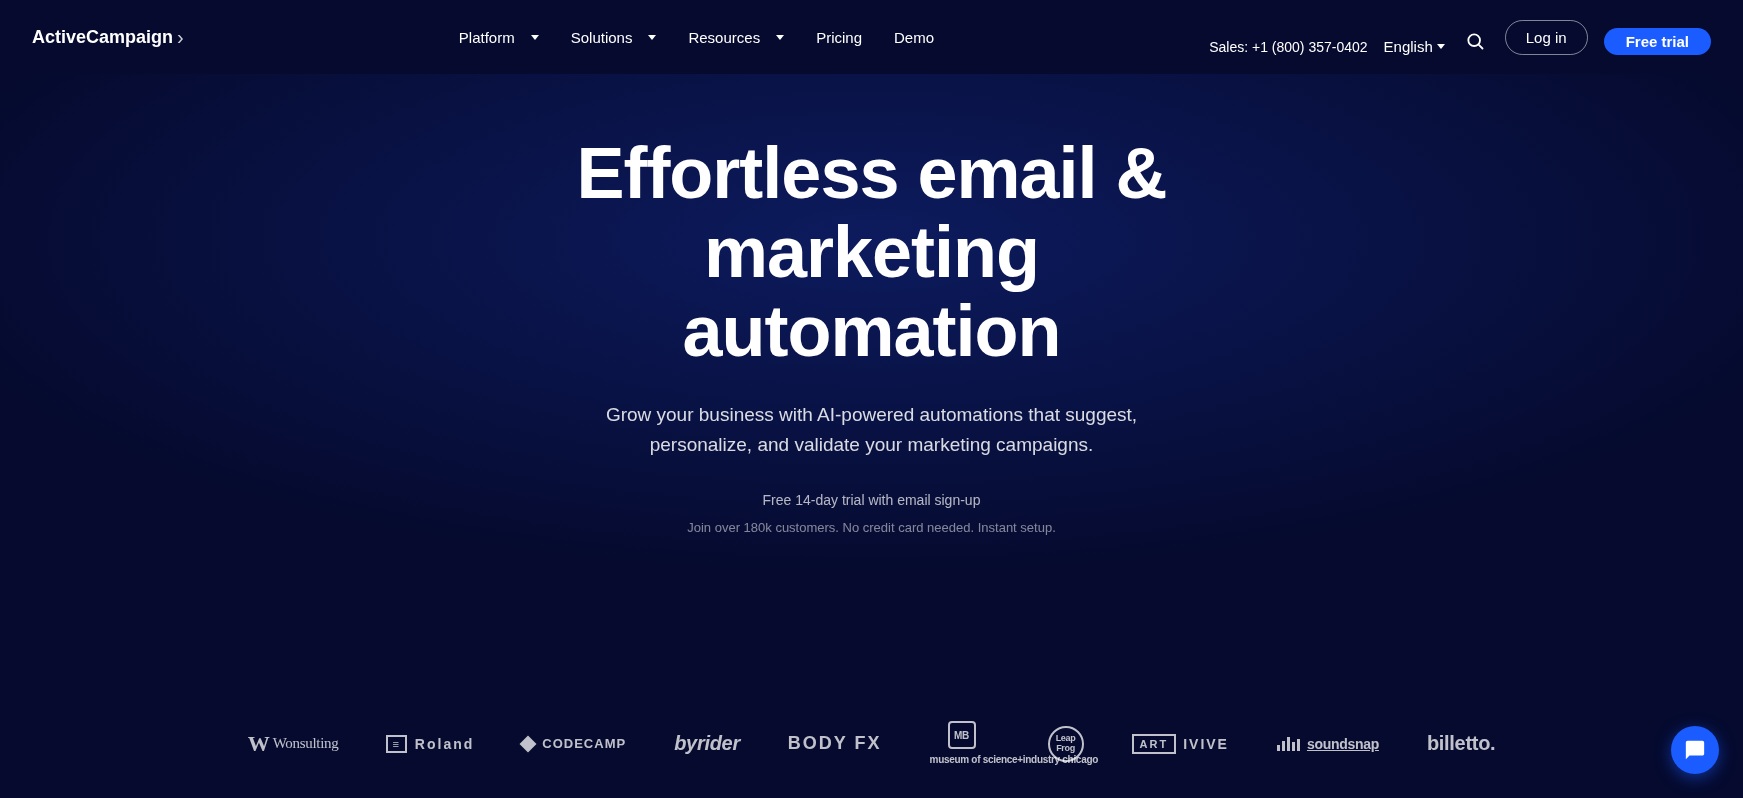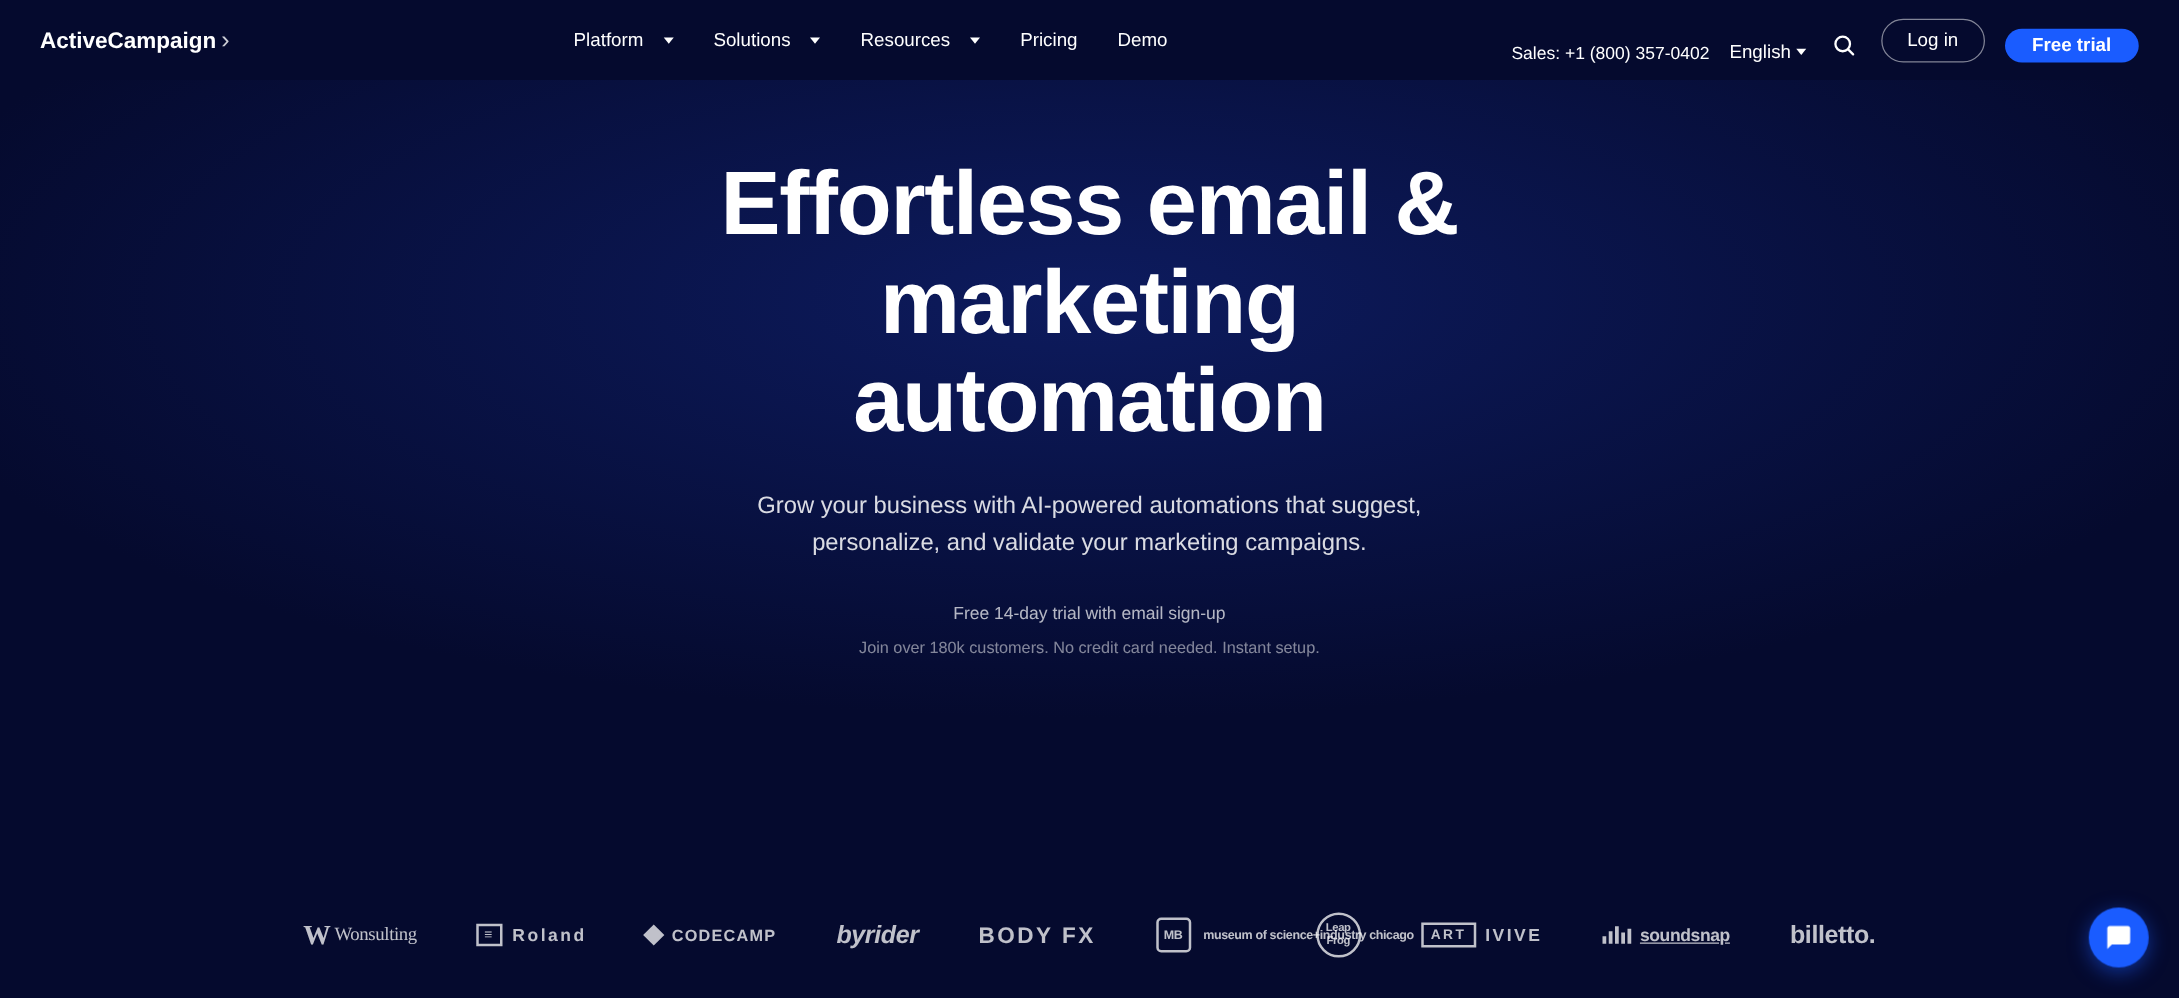"ActiveCampaign" nav { height: 64px -> 74px }
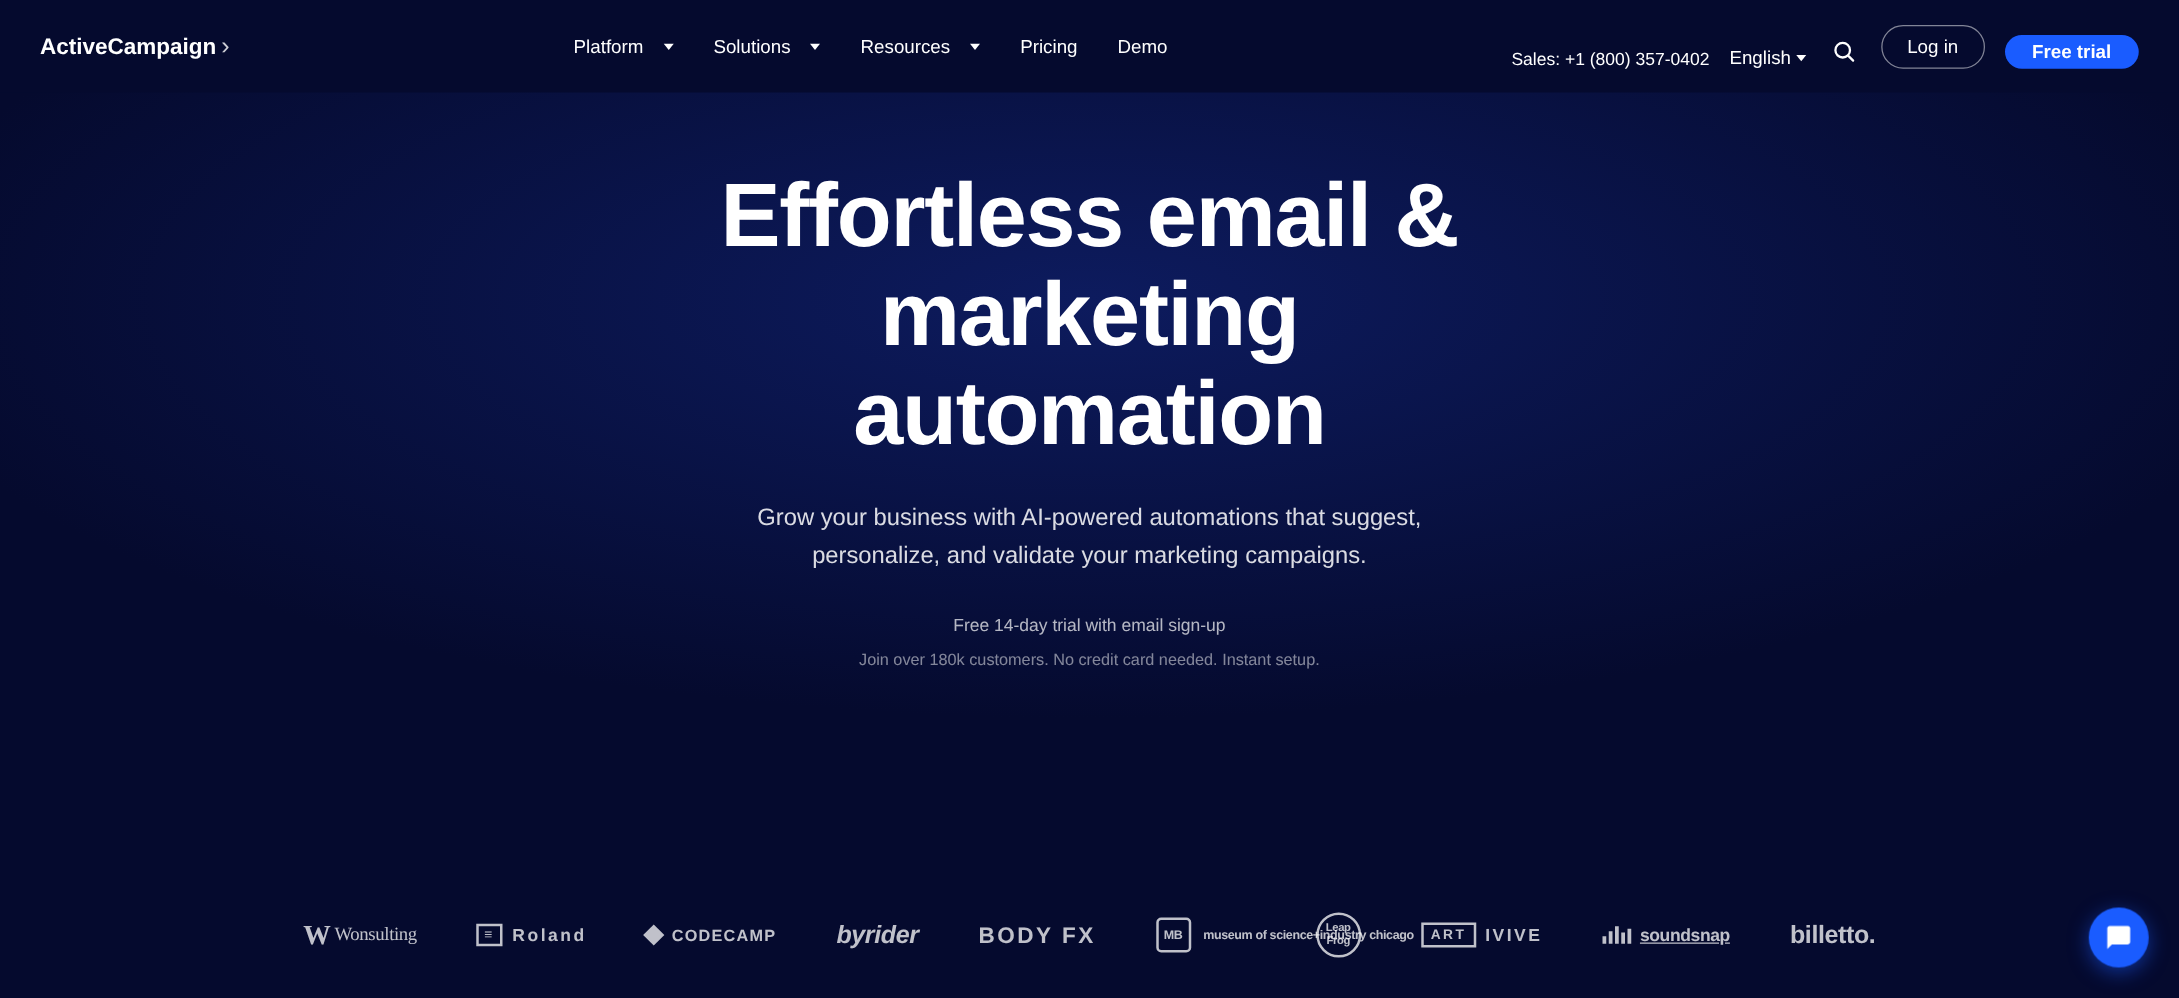"MB" .logo-museum { flex-direction: none -> column }
